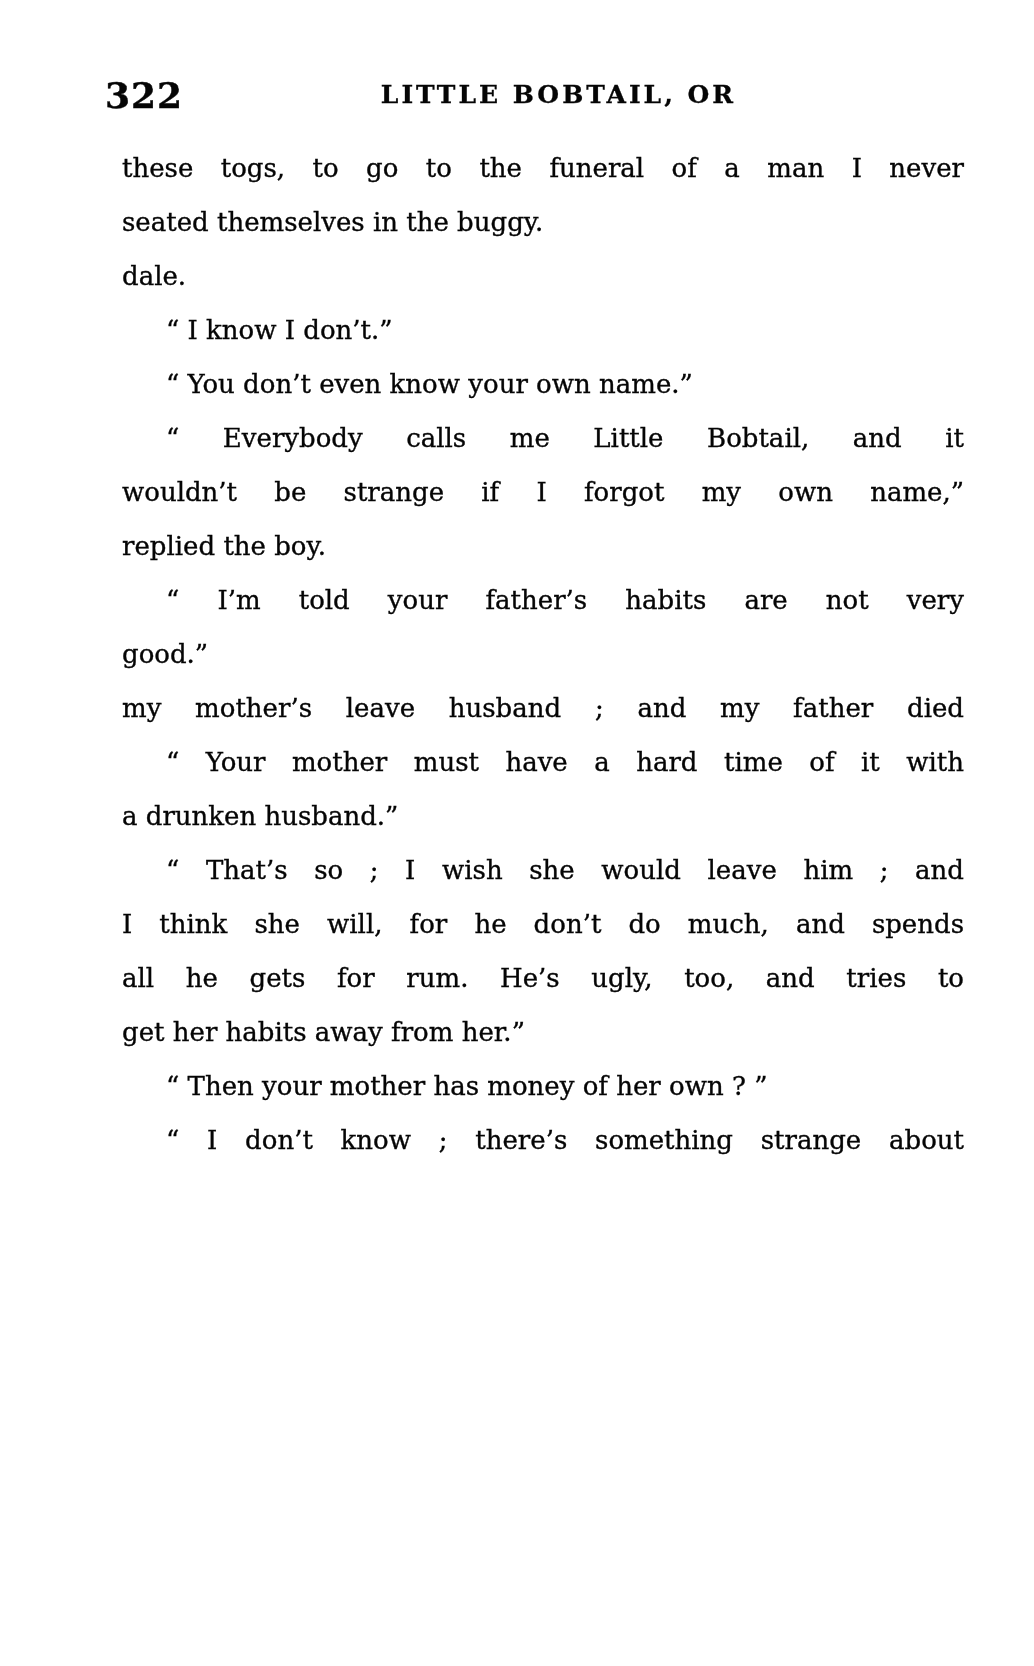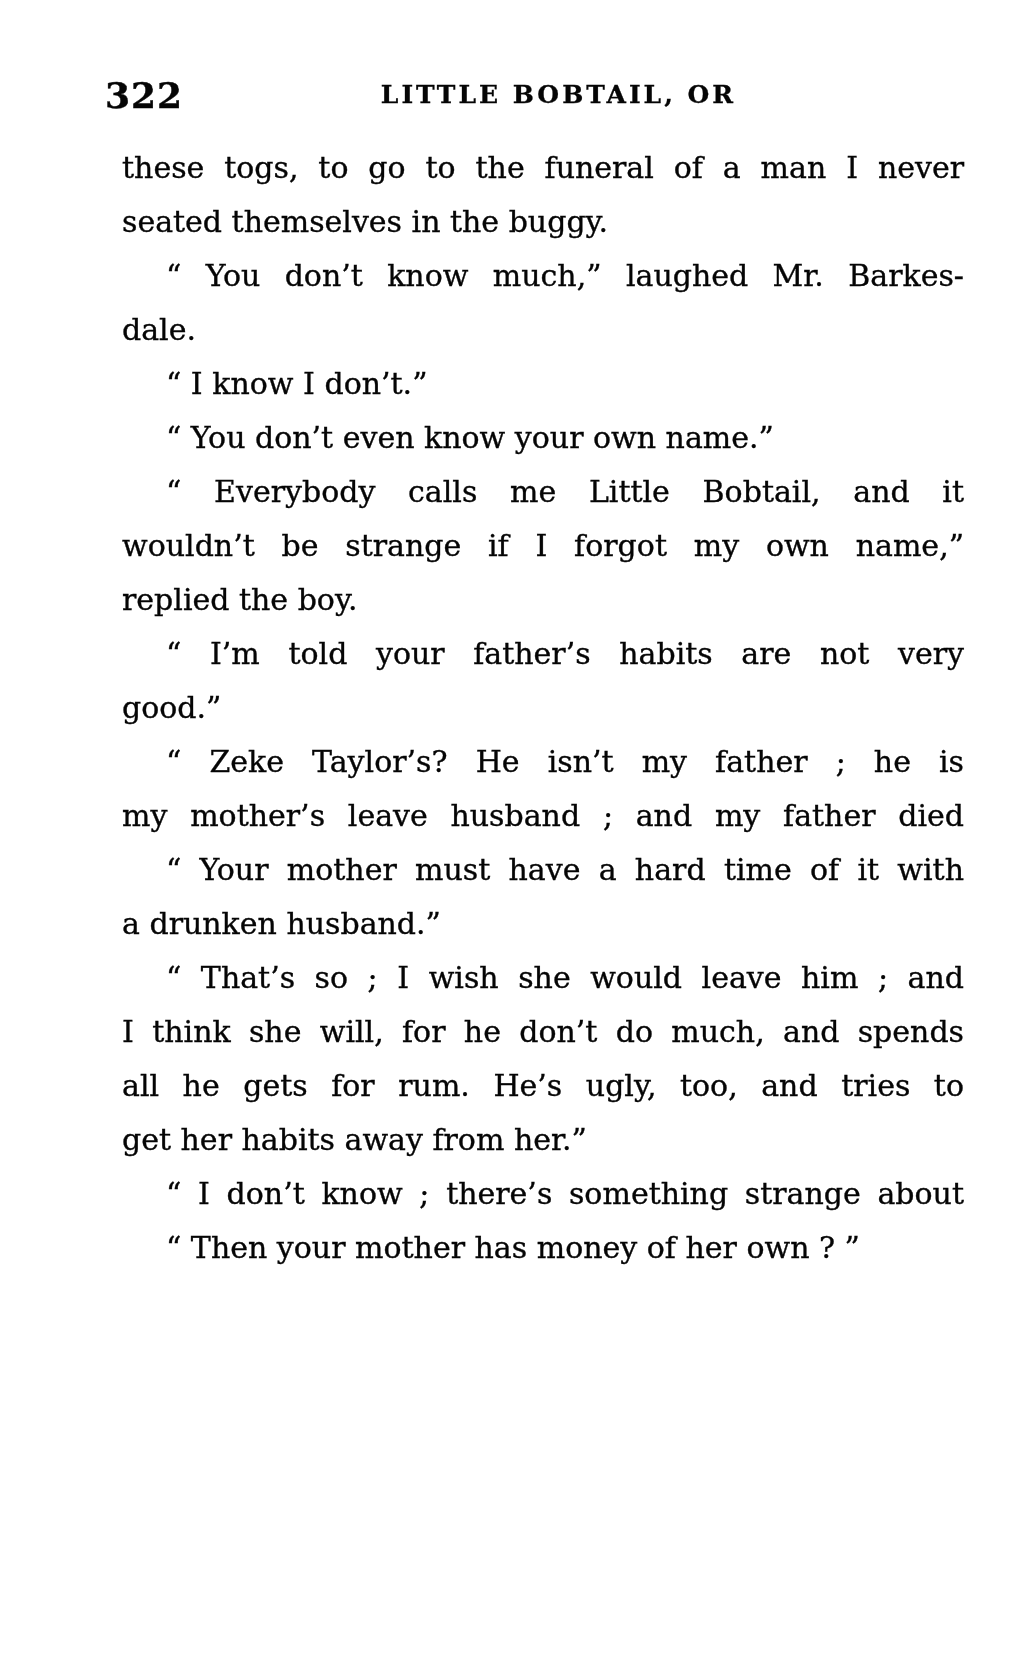"these togs, to go to" .ln { font-size: 30px -> 26px }
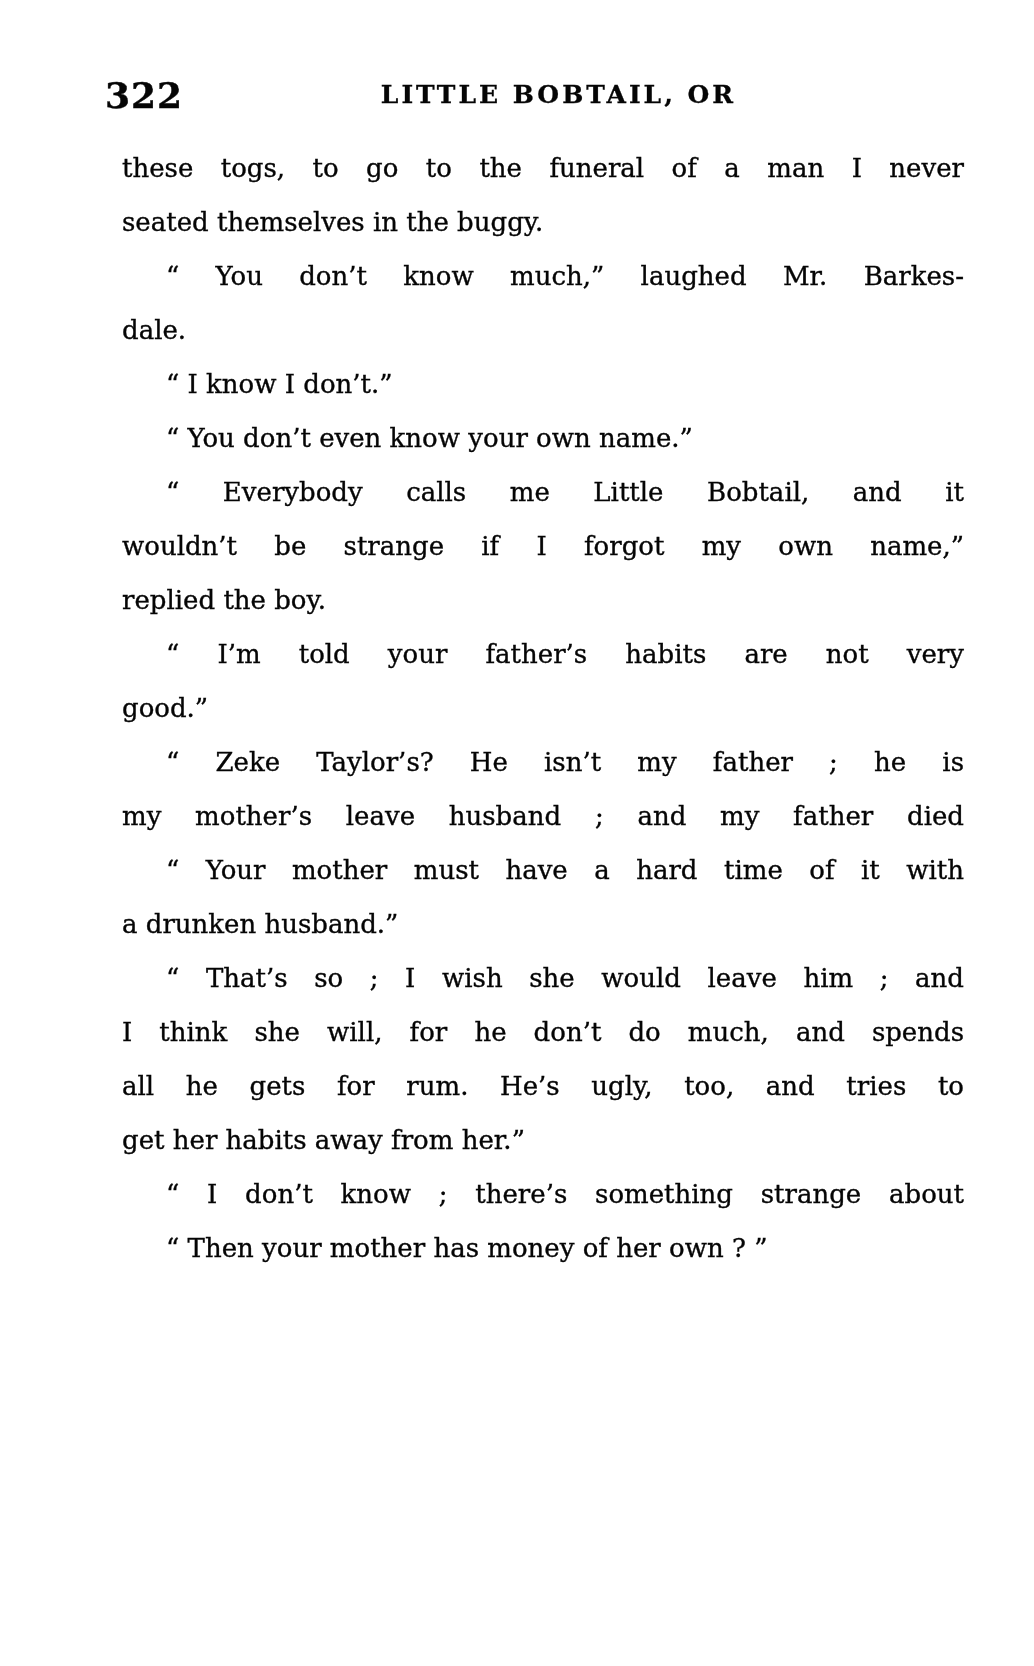"“ You don’t know much,”" div.ln { html: <div>“ You don’t know much,” laughed Mr. Barkes-</div> -> none }
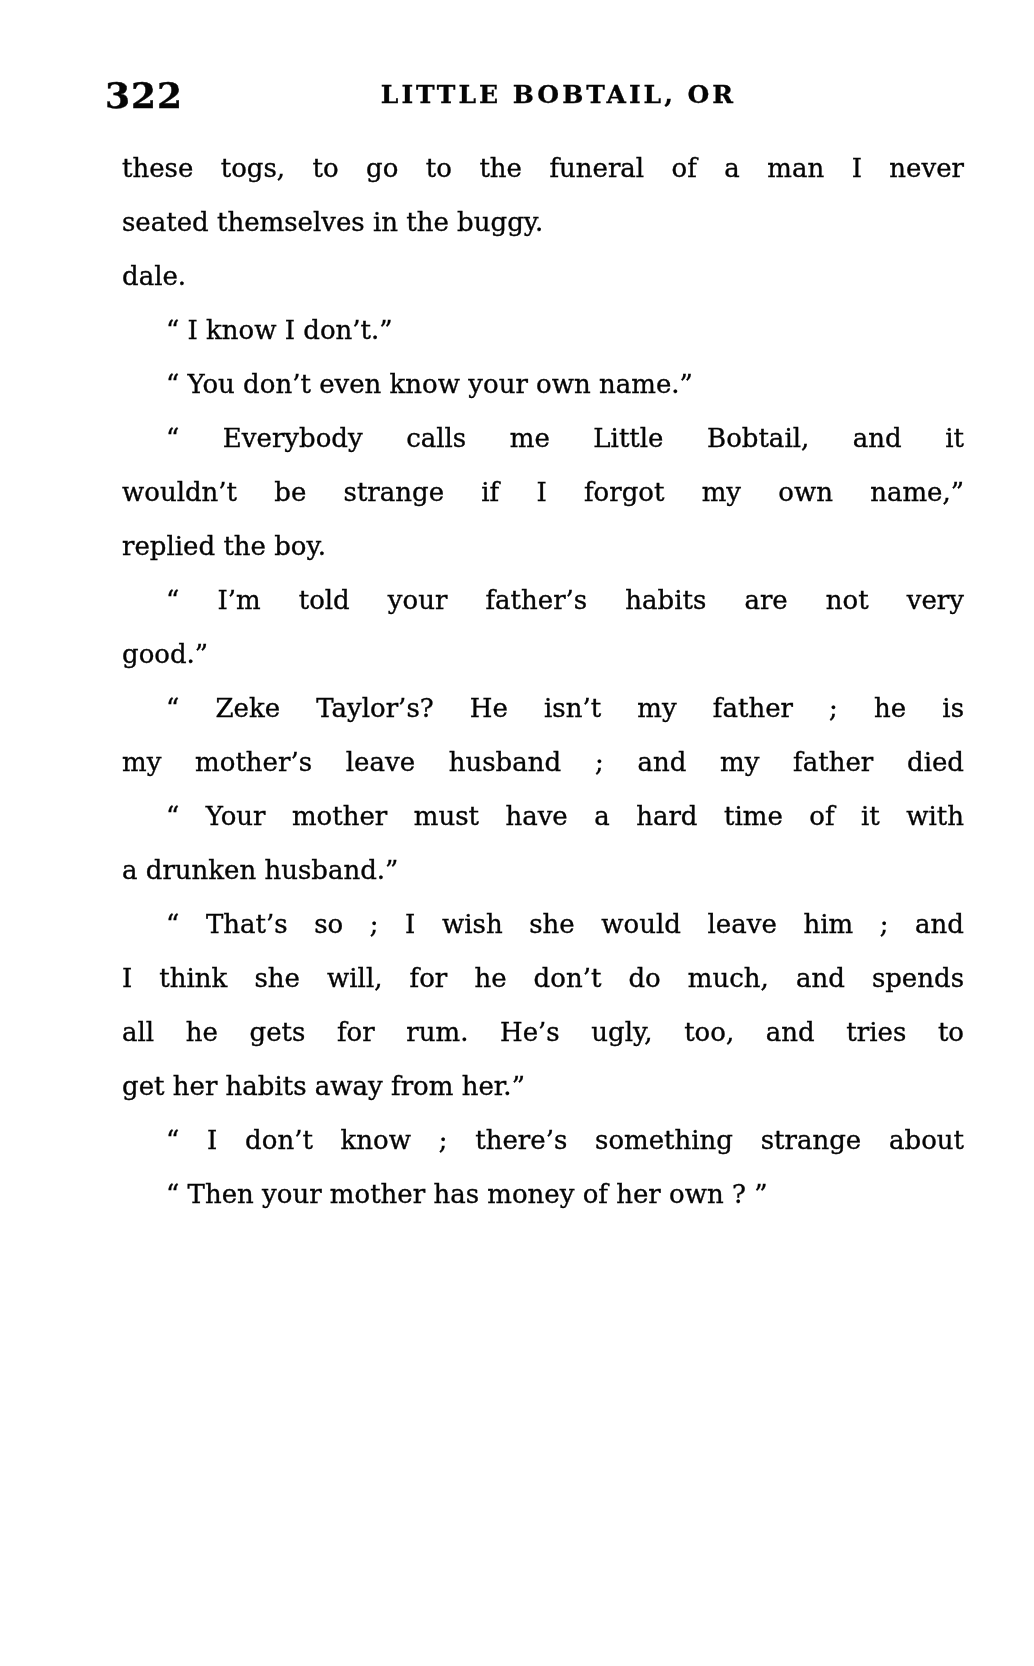"“ Zeke Taylor’s? He isn’t" div.ln { html: <div>“ Zeke Taylor’s? He isn’t my father ; he is</div> -> none }
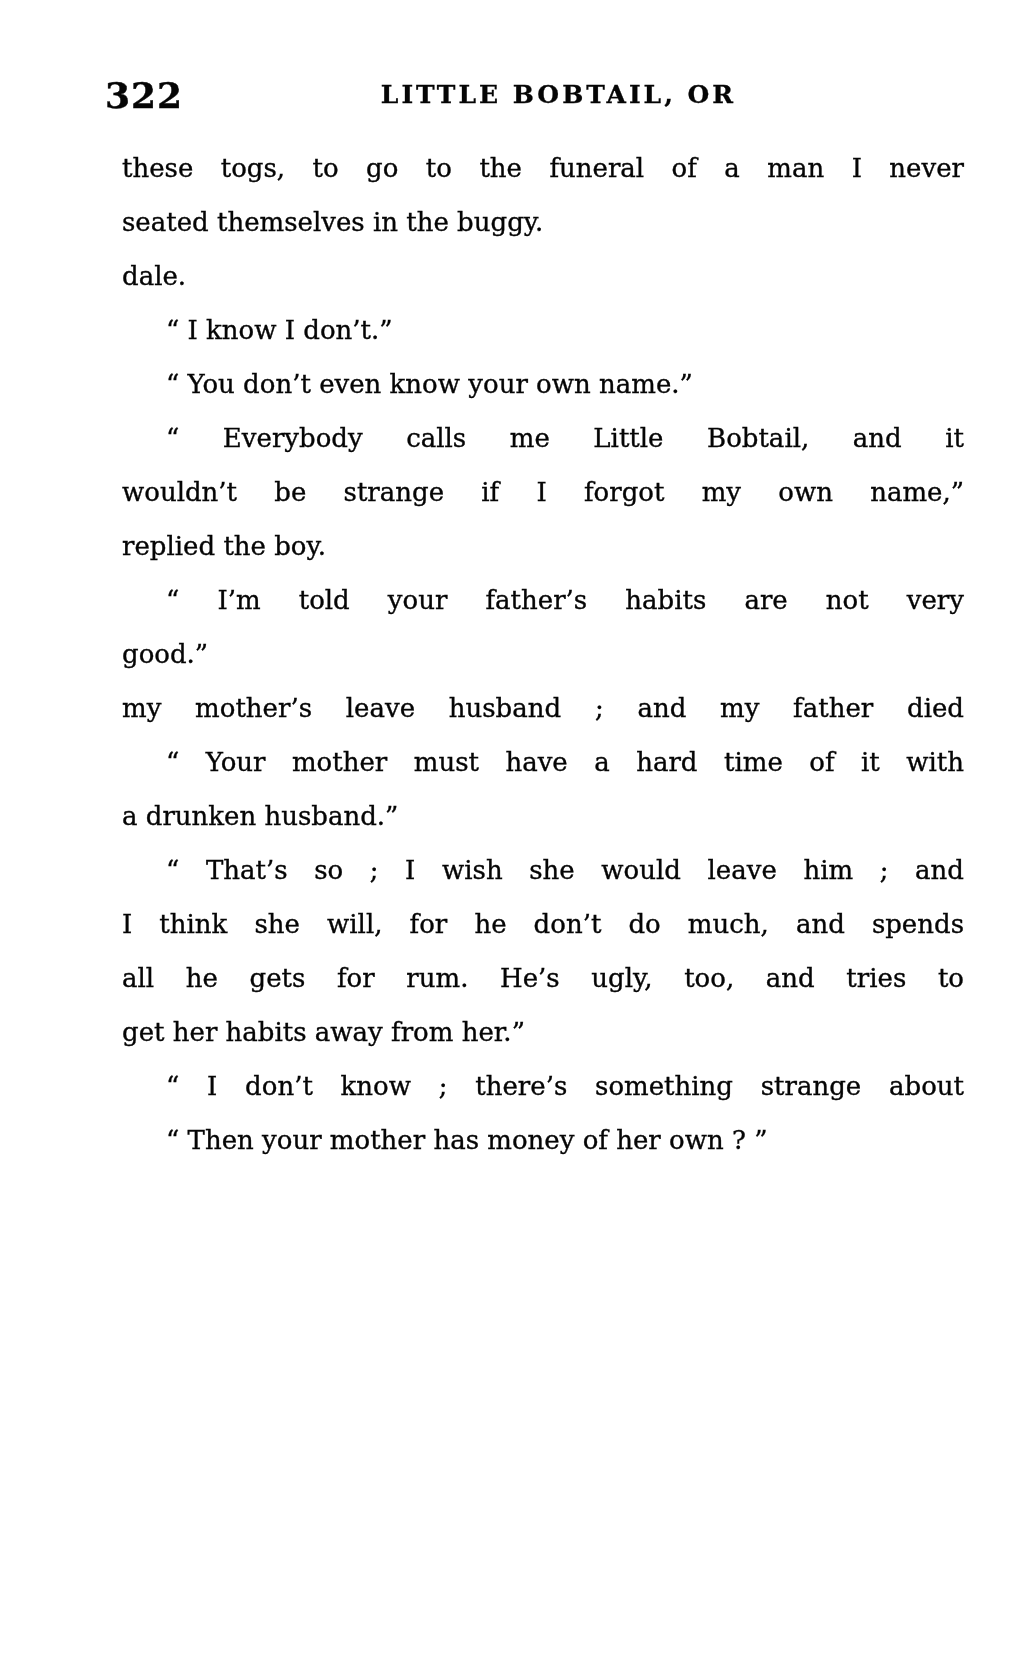"“ I don’t know ;" div.ln { order: before "“ Then your mother has" -> after "“ Then your mother has" }
